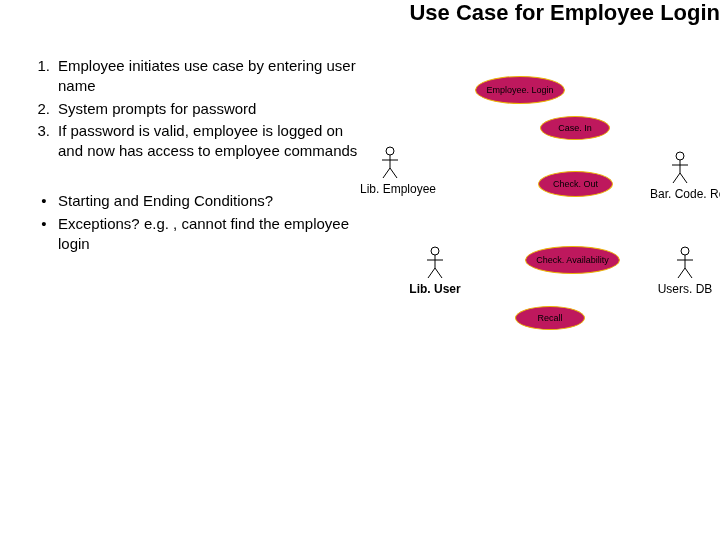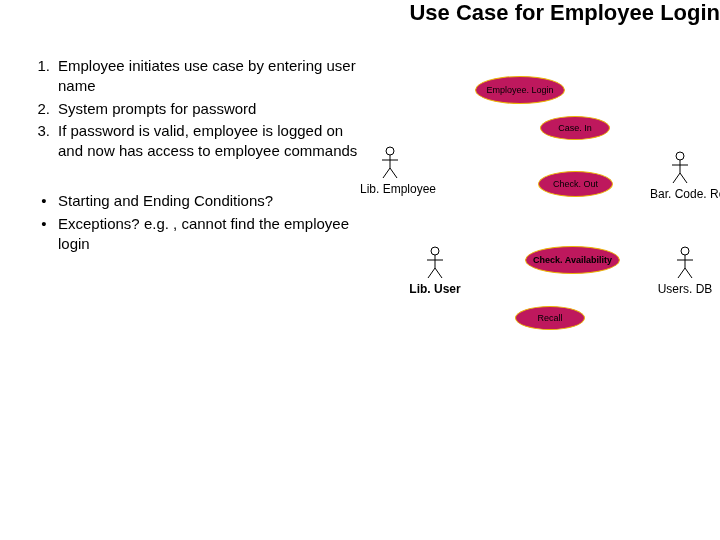"Check. Availability" div.usecase { font-weight: bold -> none }
